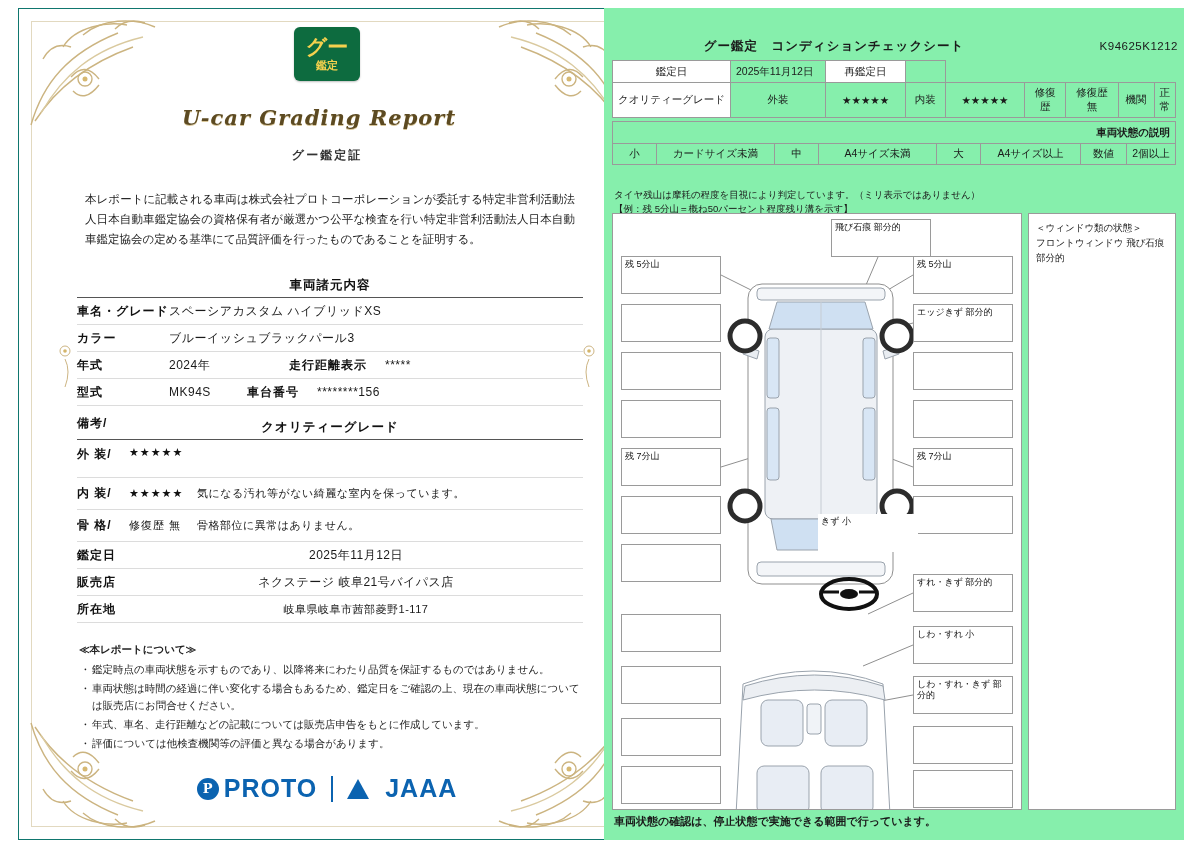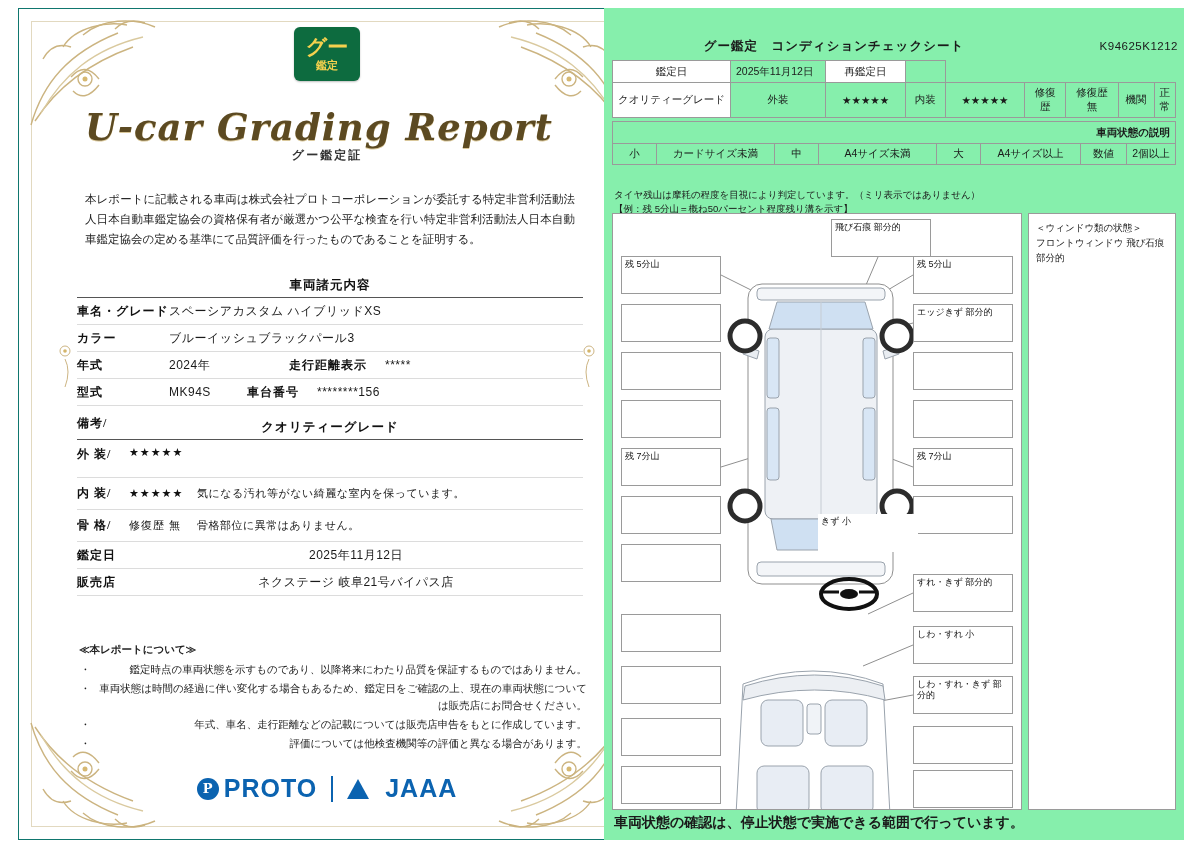"U-car Grading Report" .report-title { font-size: 37px -> 21px }
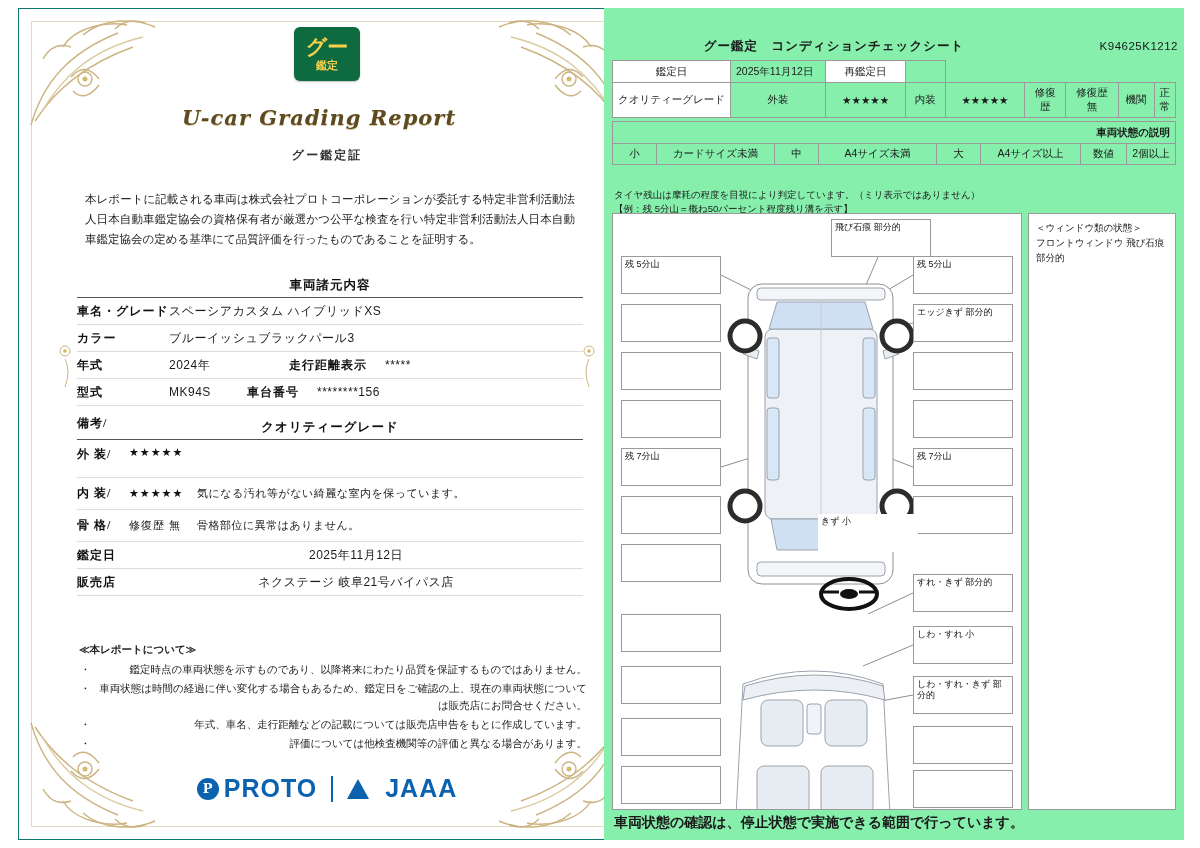"車名・グレード" .kv .k { font-family: Liberation Serif, serif -> none }
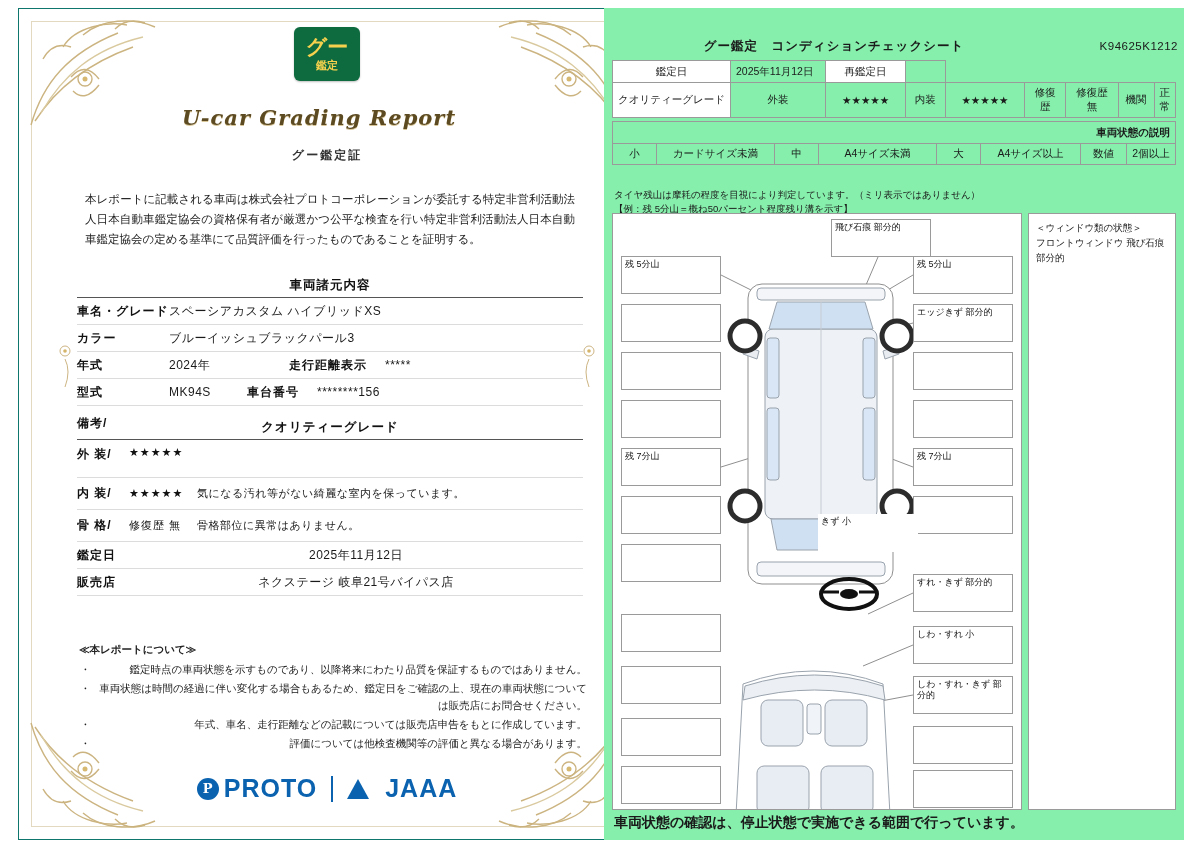"所在地" div.kv { html: none -> <div> <div>所在地</div> <div>岐阜県岐阜市茜部菱野1-117</div> </div> }
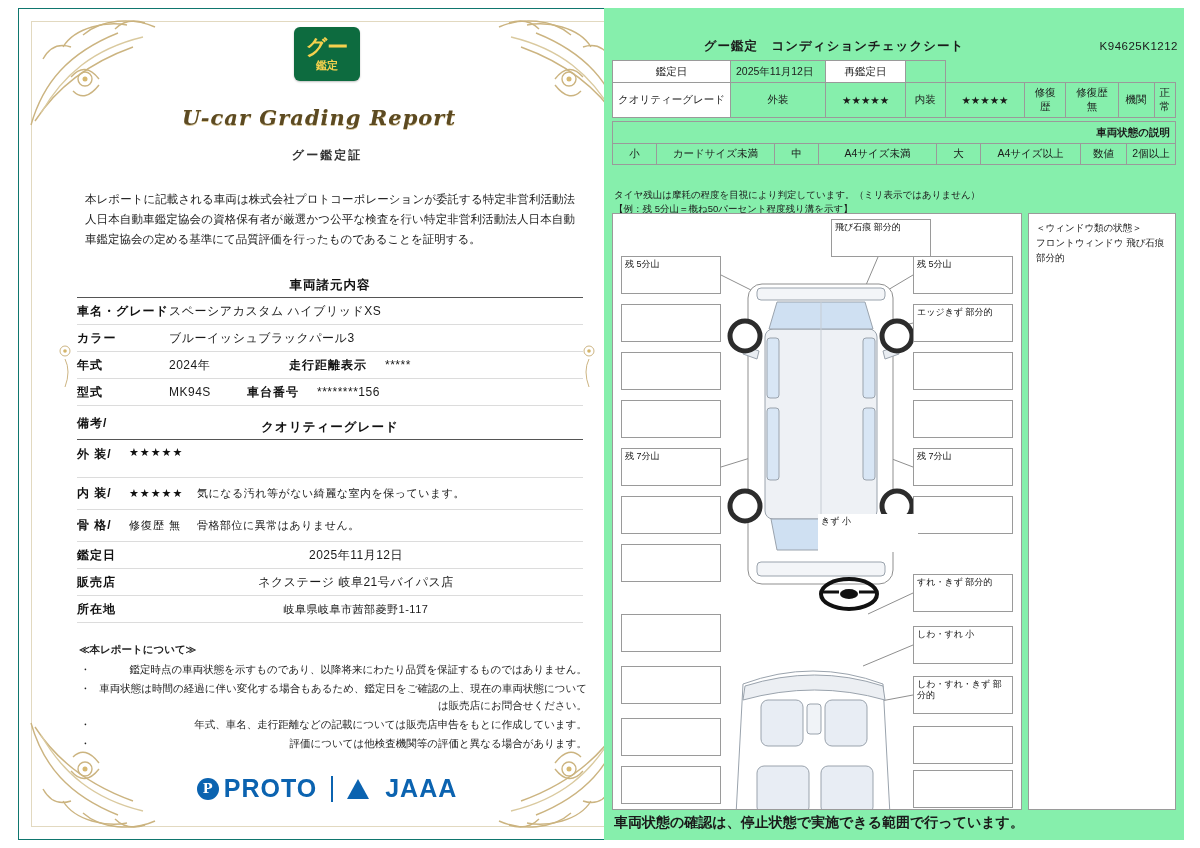"鑑定時点の車両状態を示すものであり、以降将来にわたり品質を保証するものではありま" .note li { text-align: right -> none }
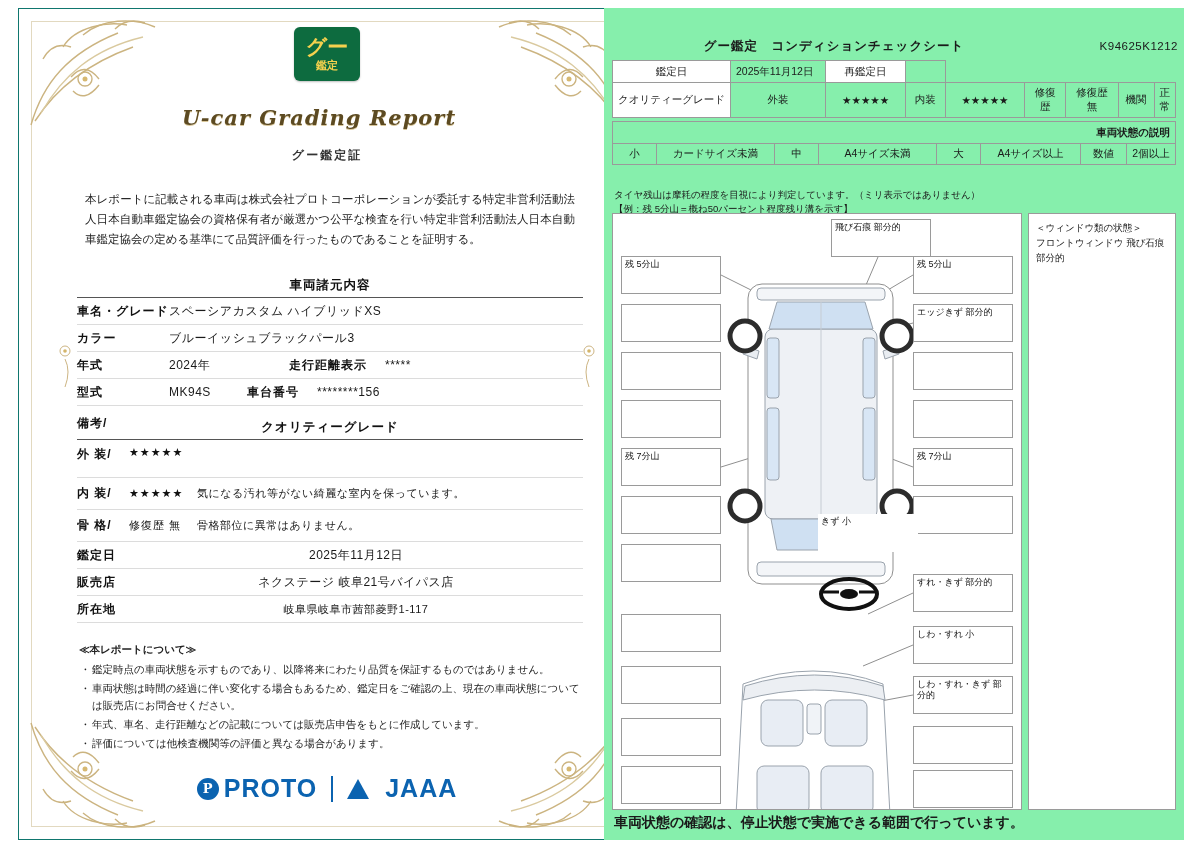"車両状態の確認は、停止状態で実施できる範囲で行っています。" .bot-note { font-size: 14px -> 11px }
